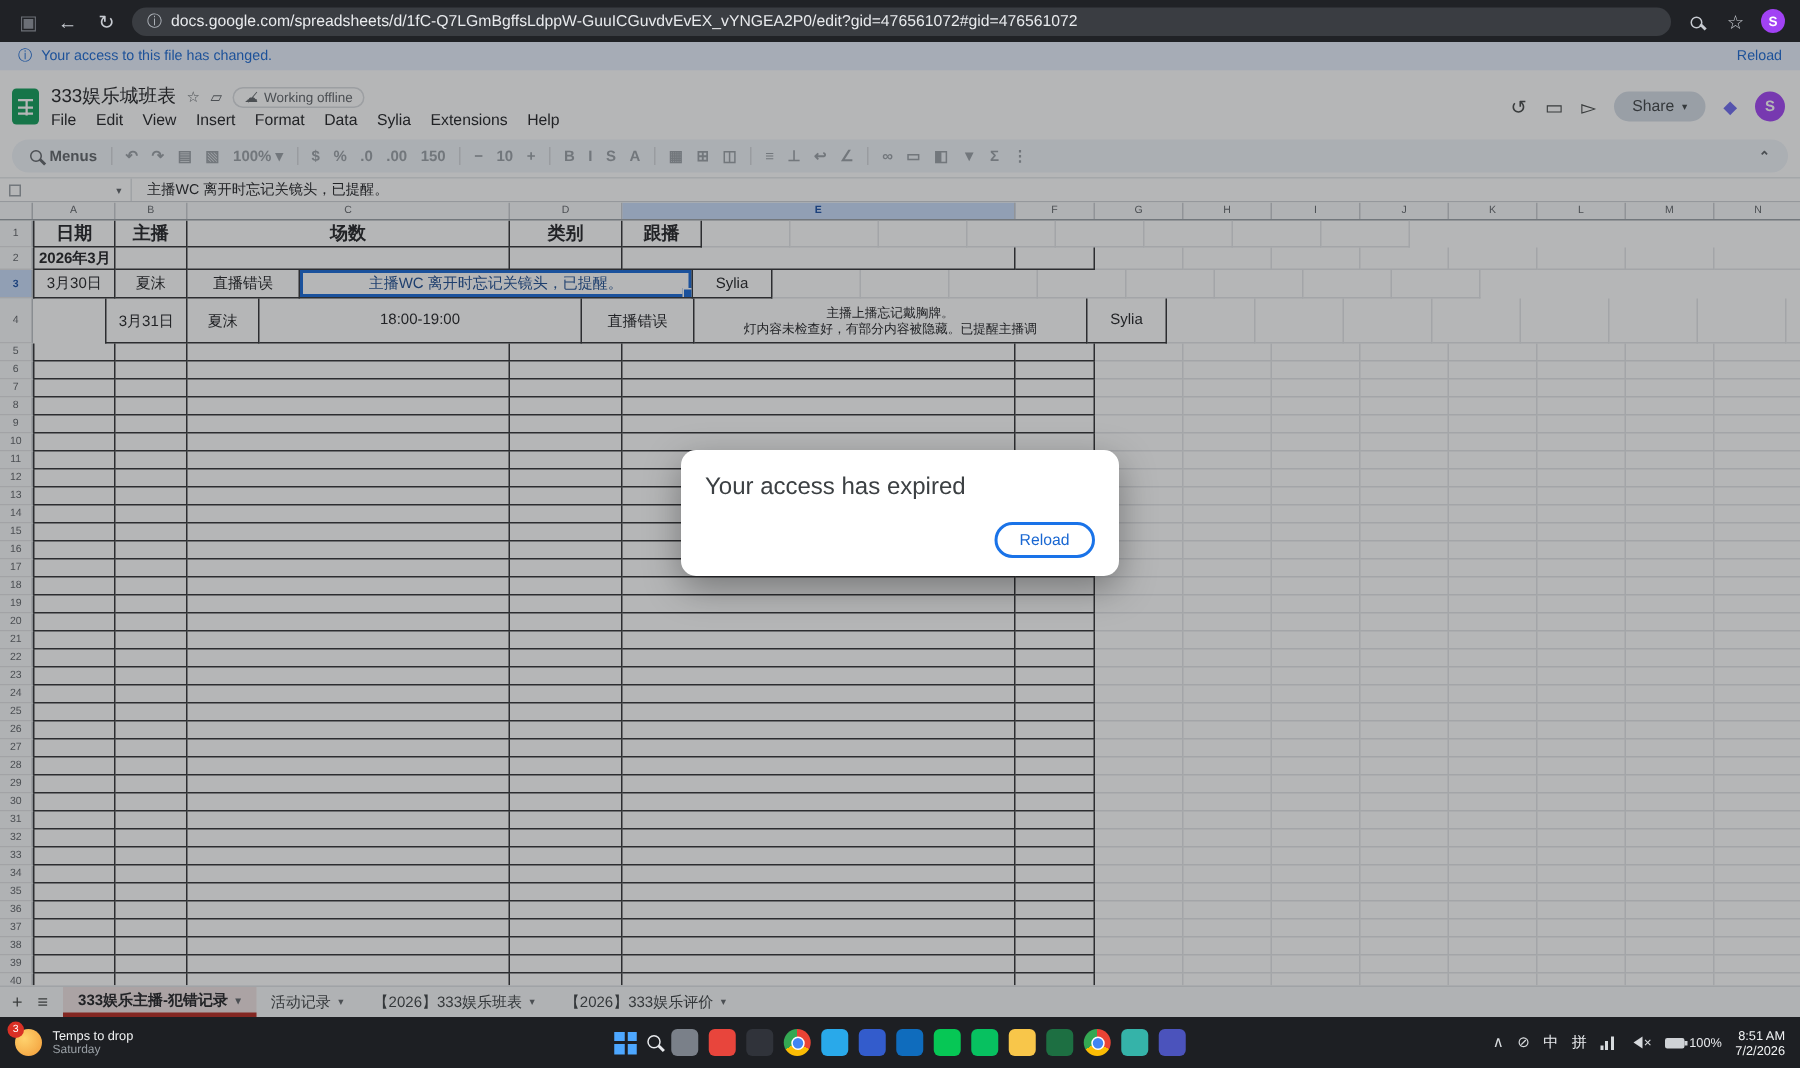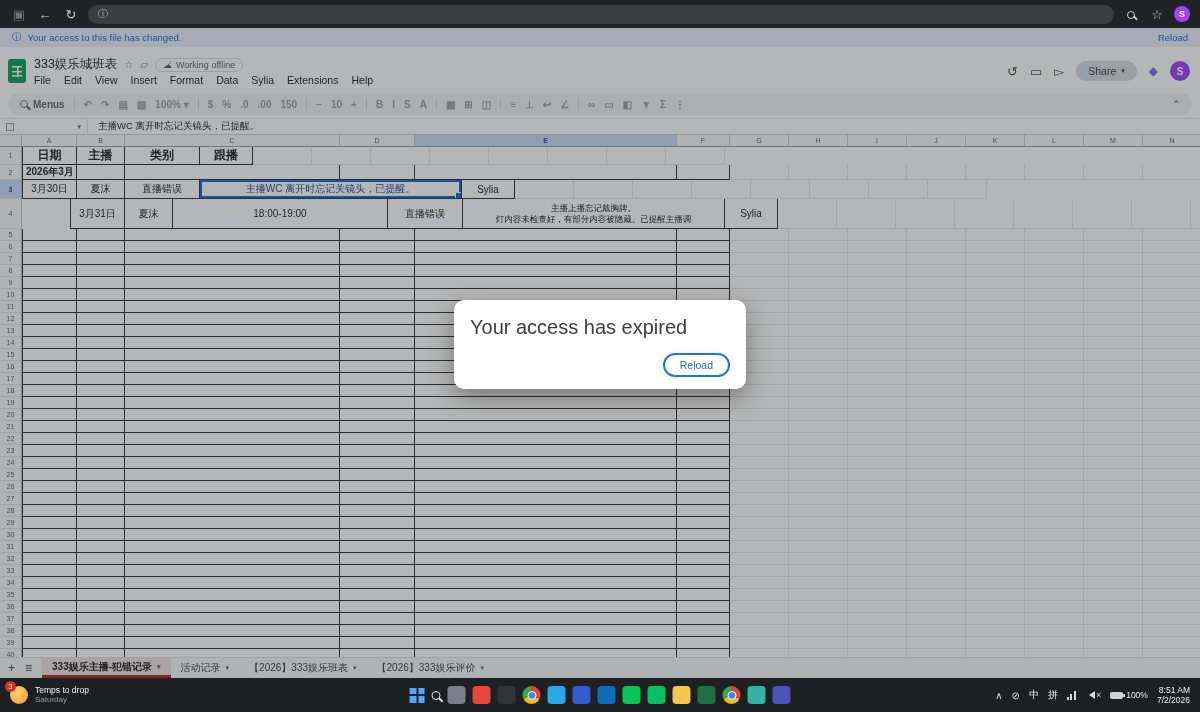"docs.google.com/spreadsheets/d/1fC-Q7LGm" span.url { html: none -> <span>docs.google.com/spreadsheets/d/1fC-Q7LGmBgffsLdppW-GuuICGuvdvEvEX_vYNGEA2P0/edit?gid=476561072#gid=476561072</span> }
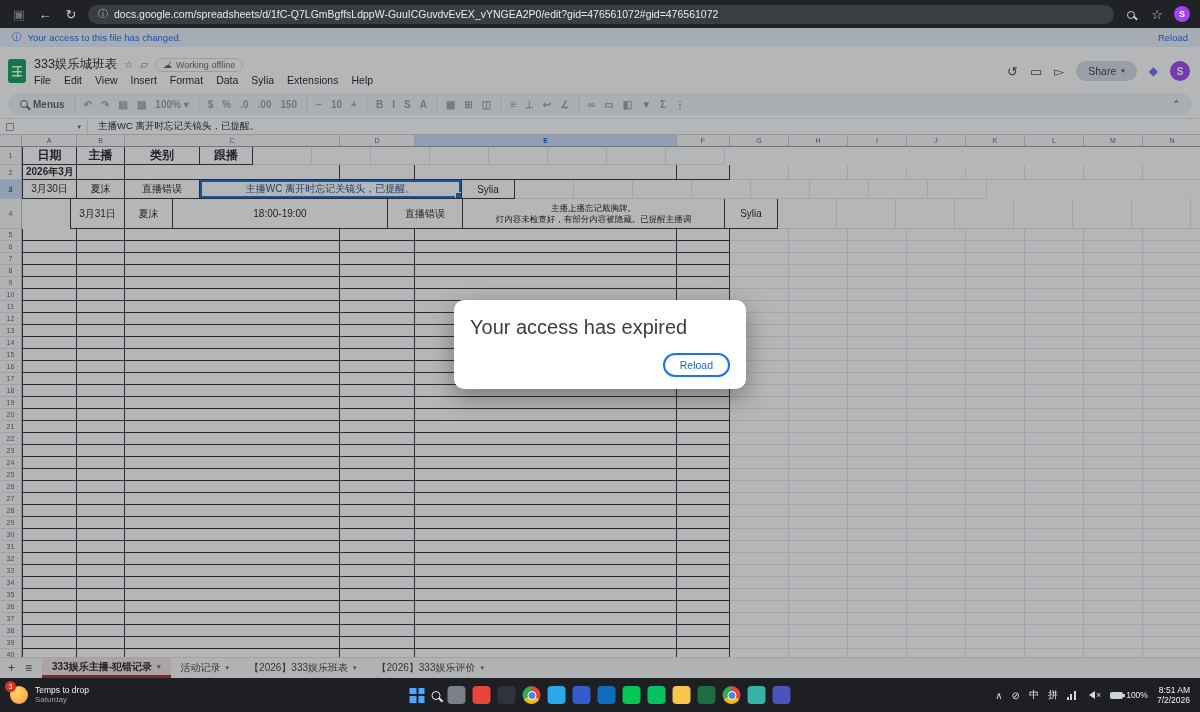"场数" div.cell { html: none -> <div>场数</div> }
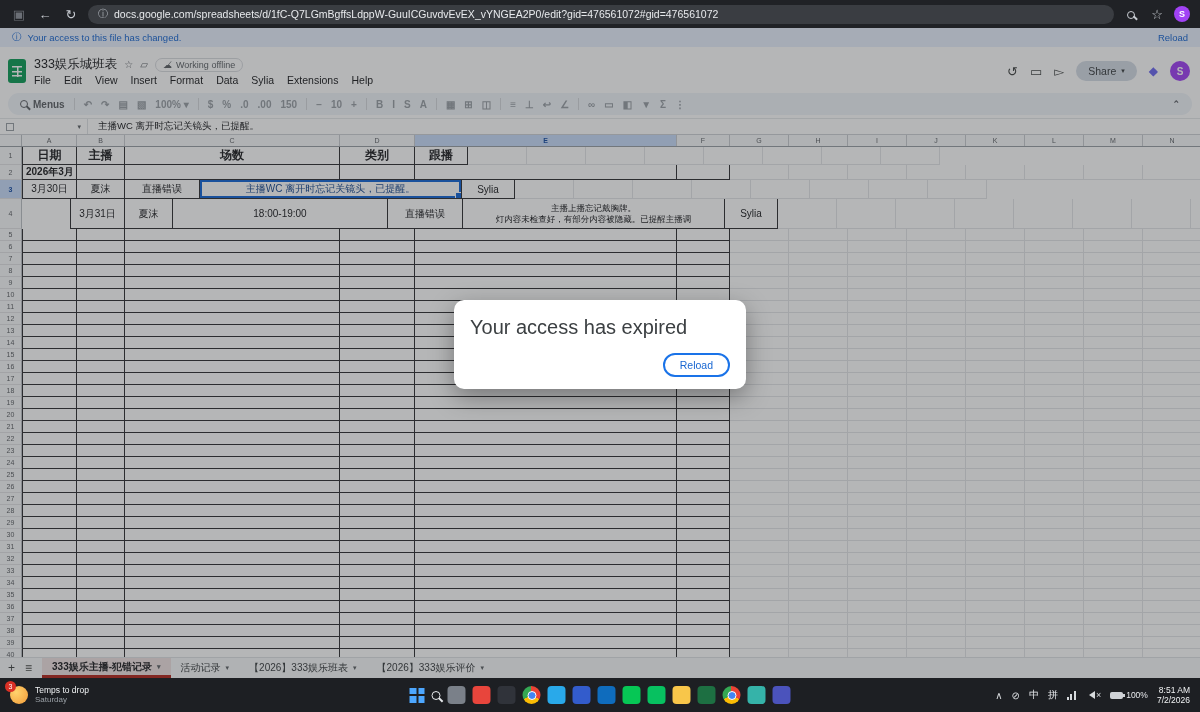"Your access has expired" .dialog-title { font-size: 20px -> 16px }
